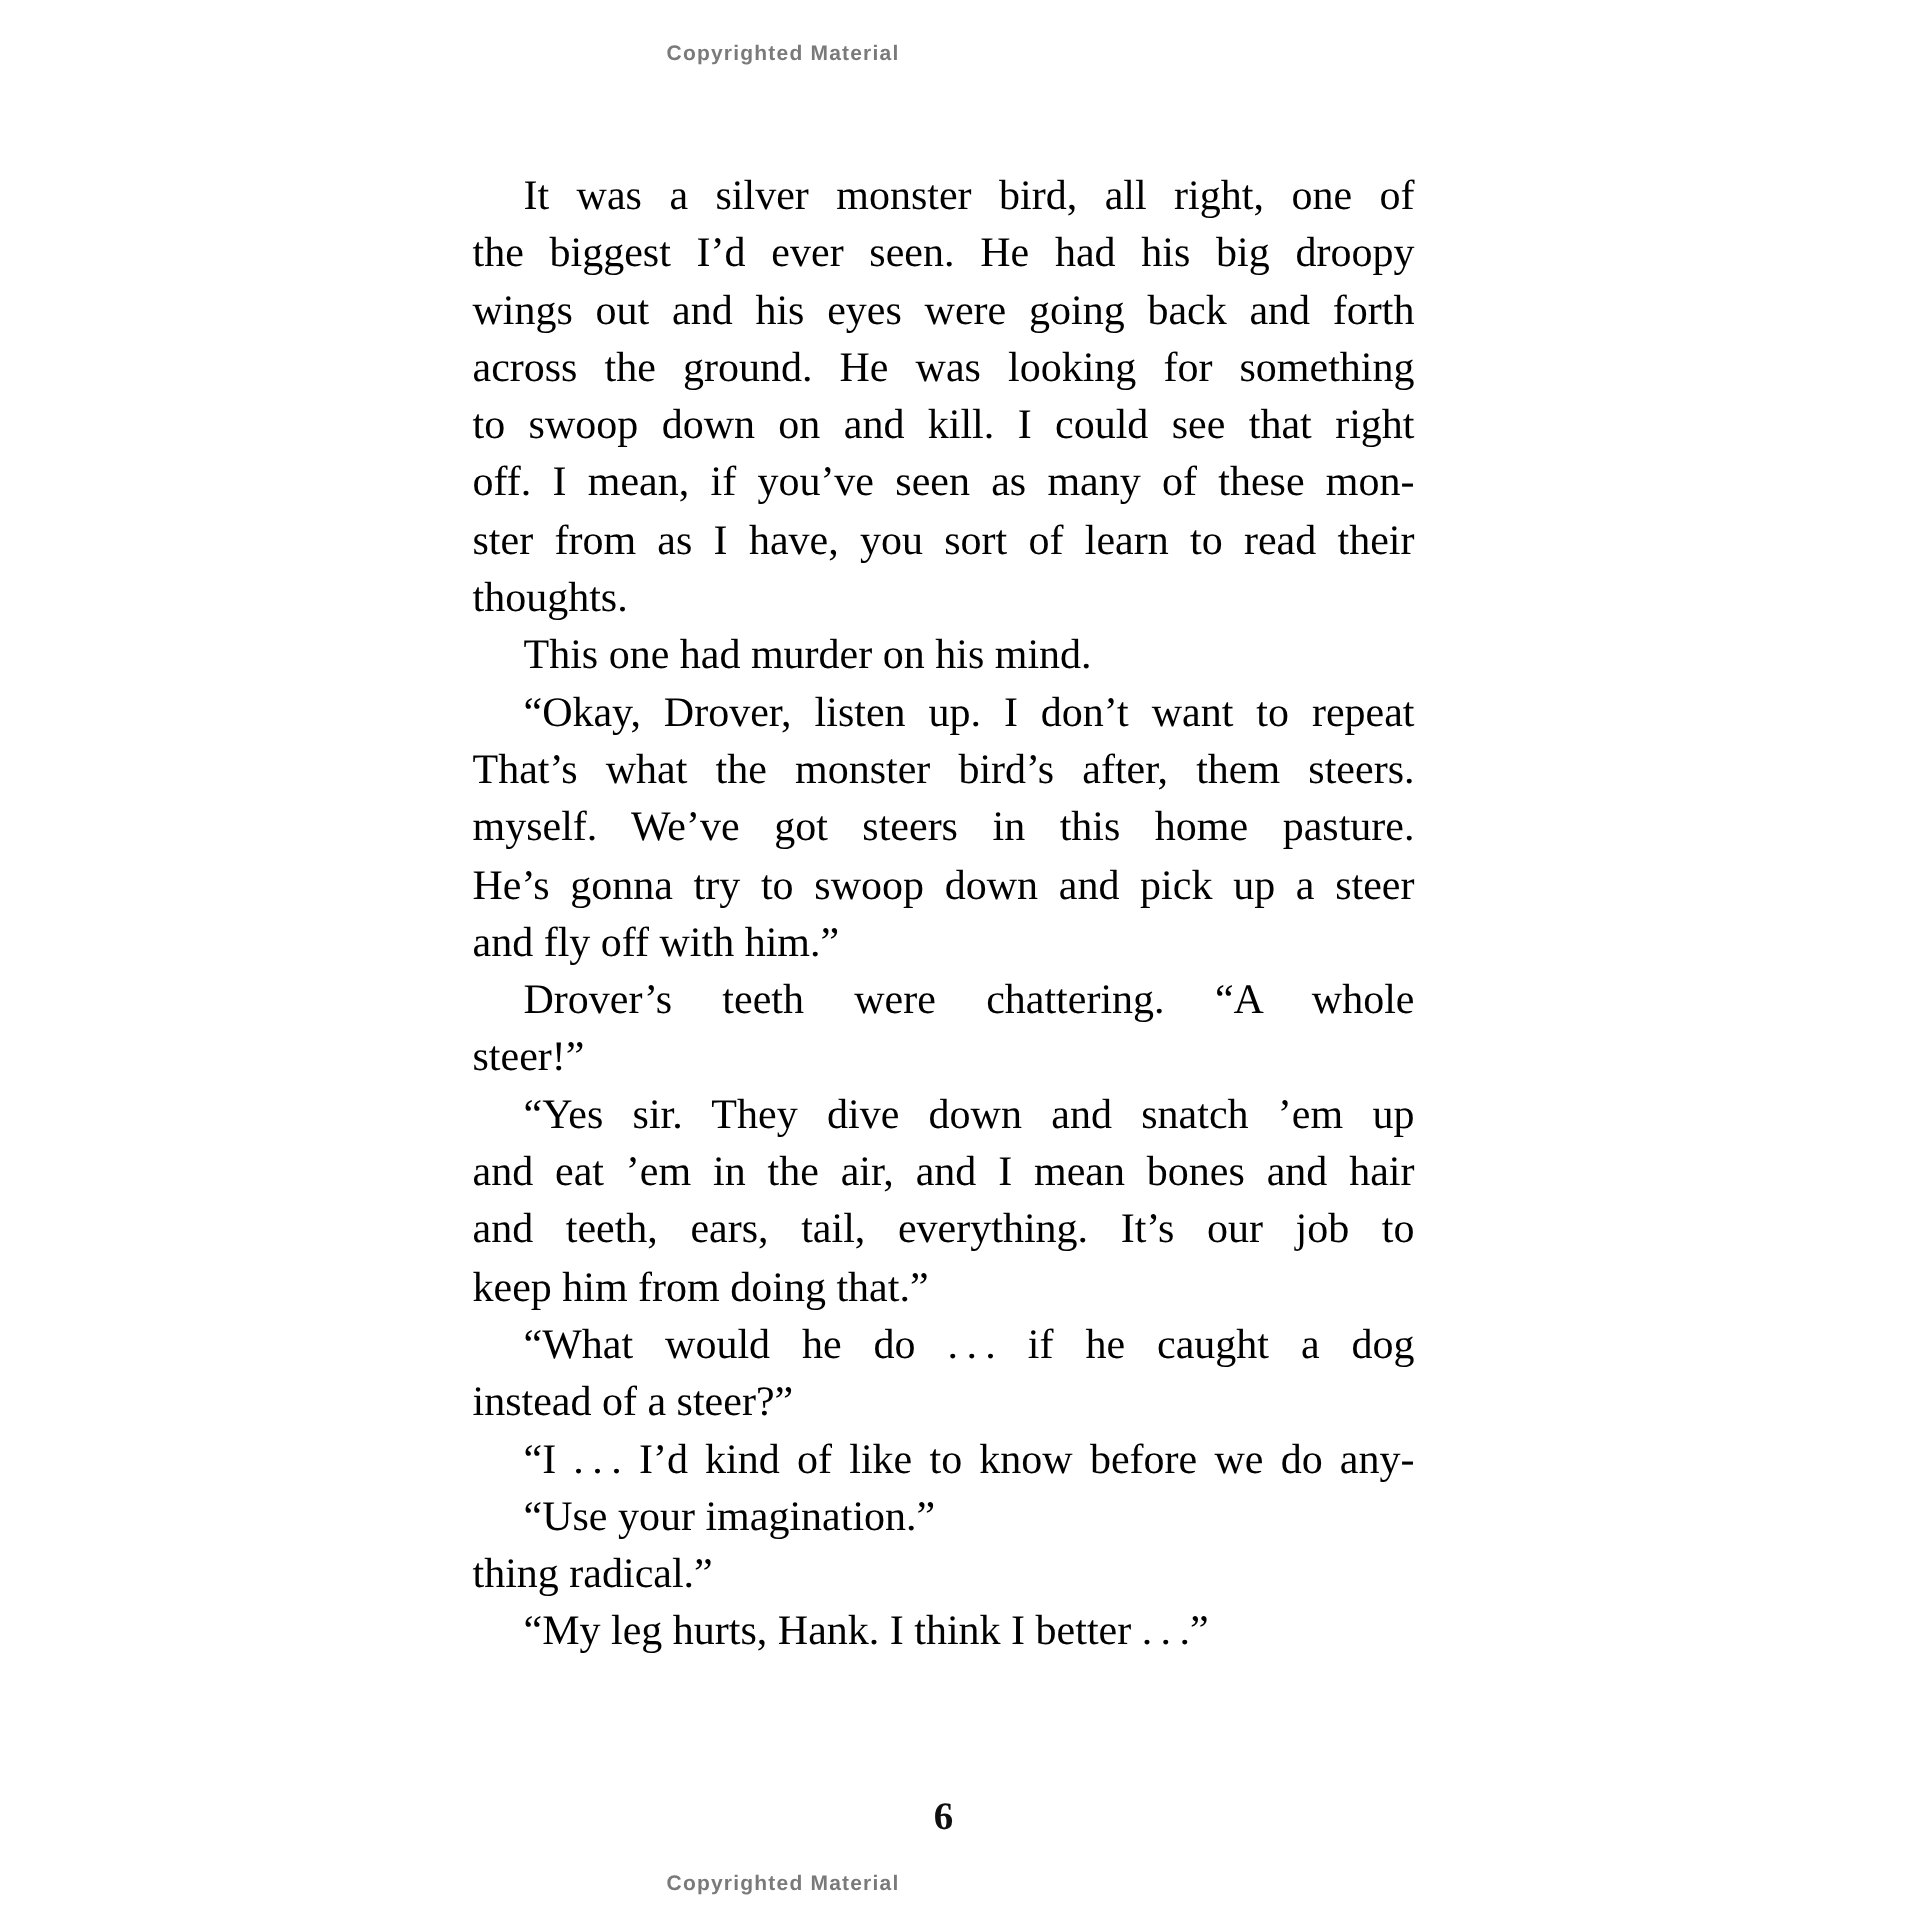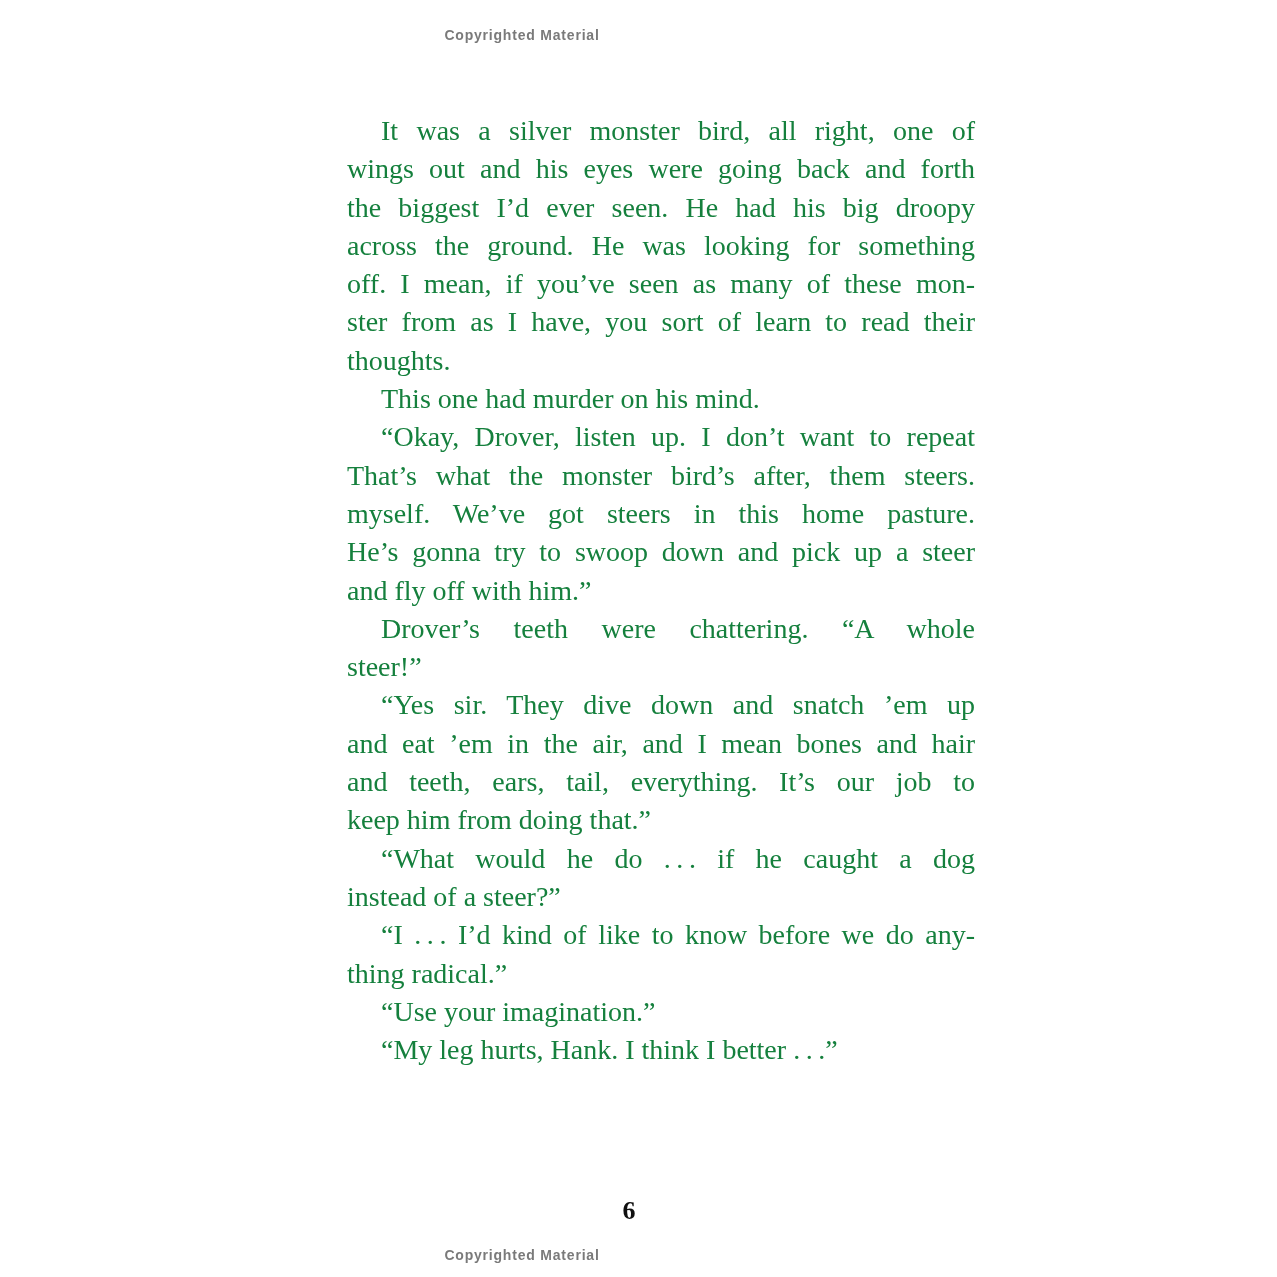"It was a silver monster" .text-block { color: #15803d -> #000000; margin-left: 32px -> none }
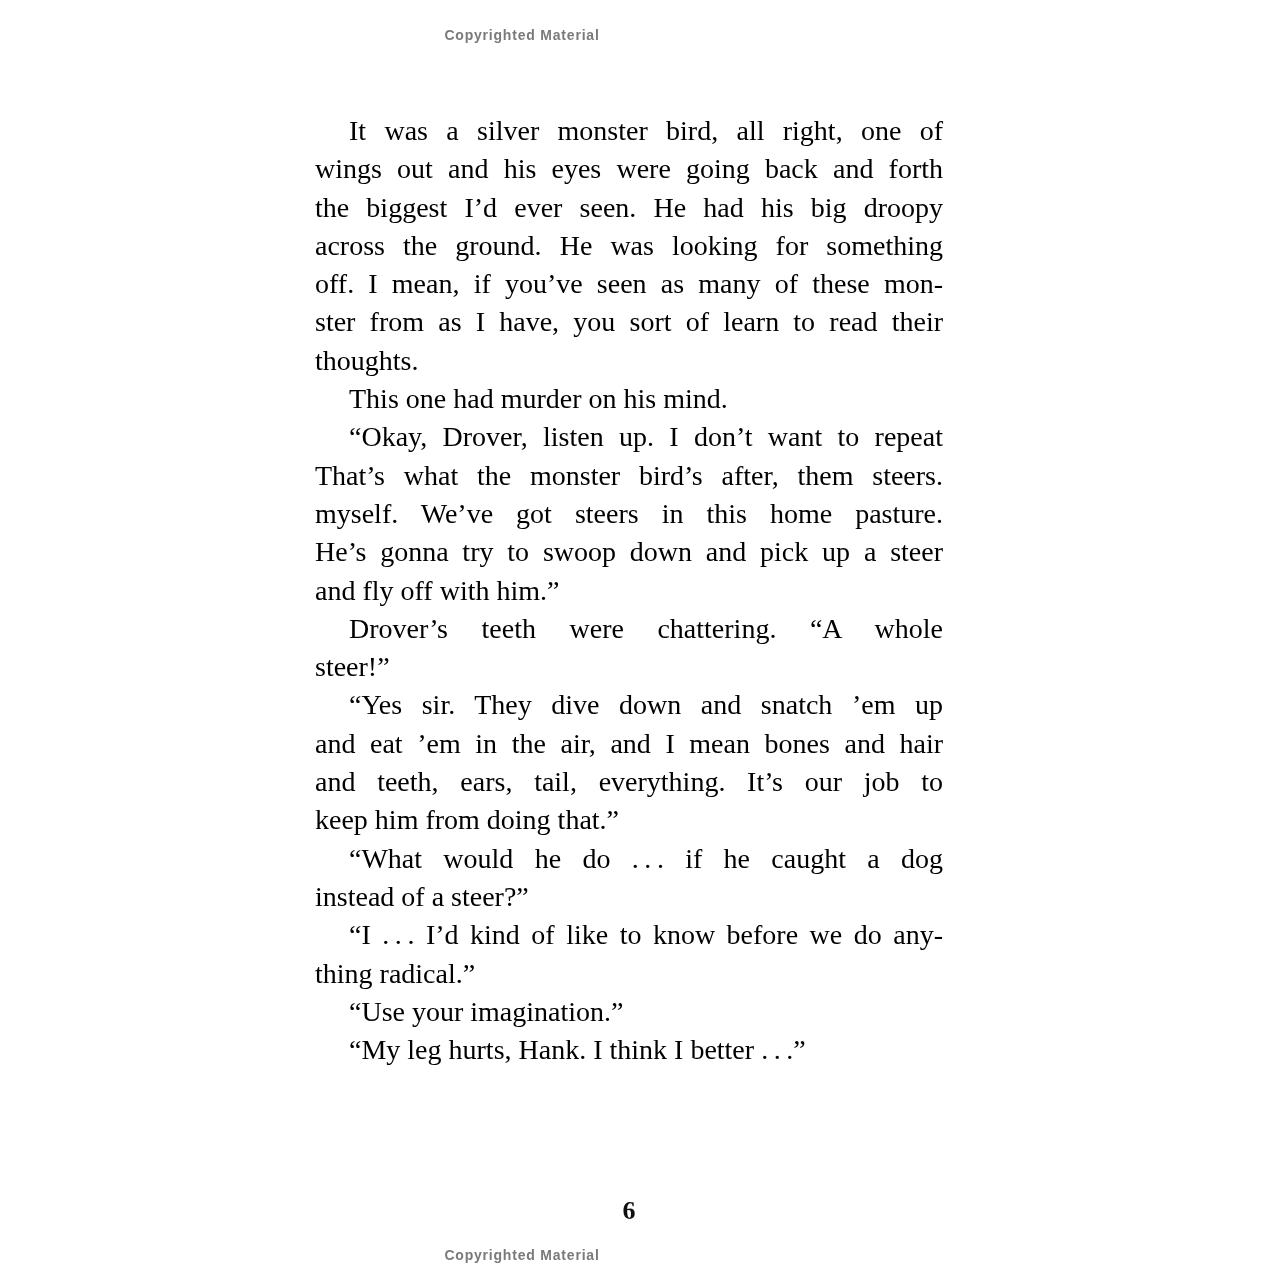"wings out and his eyes" div.line { order: before "the biggest I’d ever seen." -> after "the biggest I’d ever seen." }
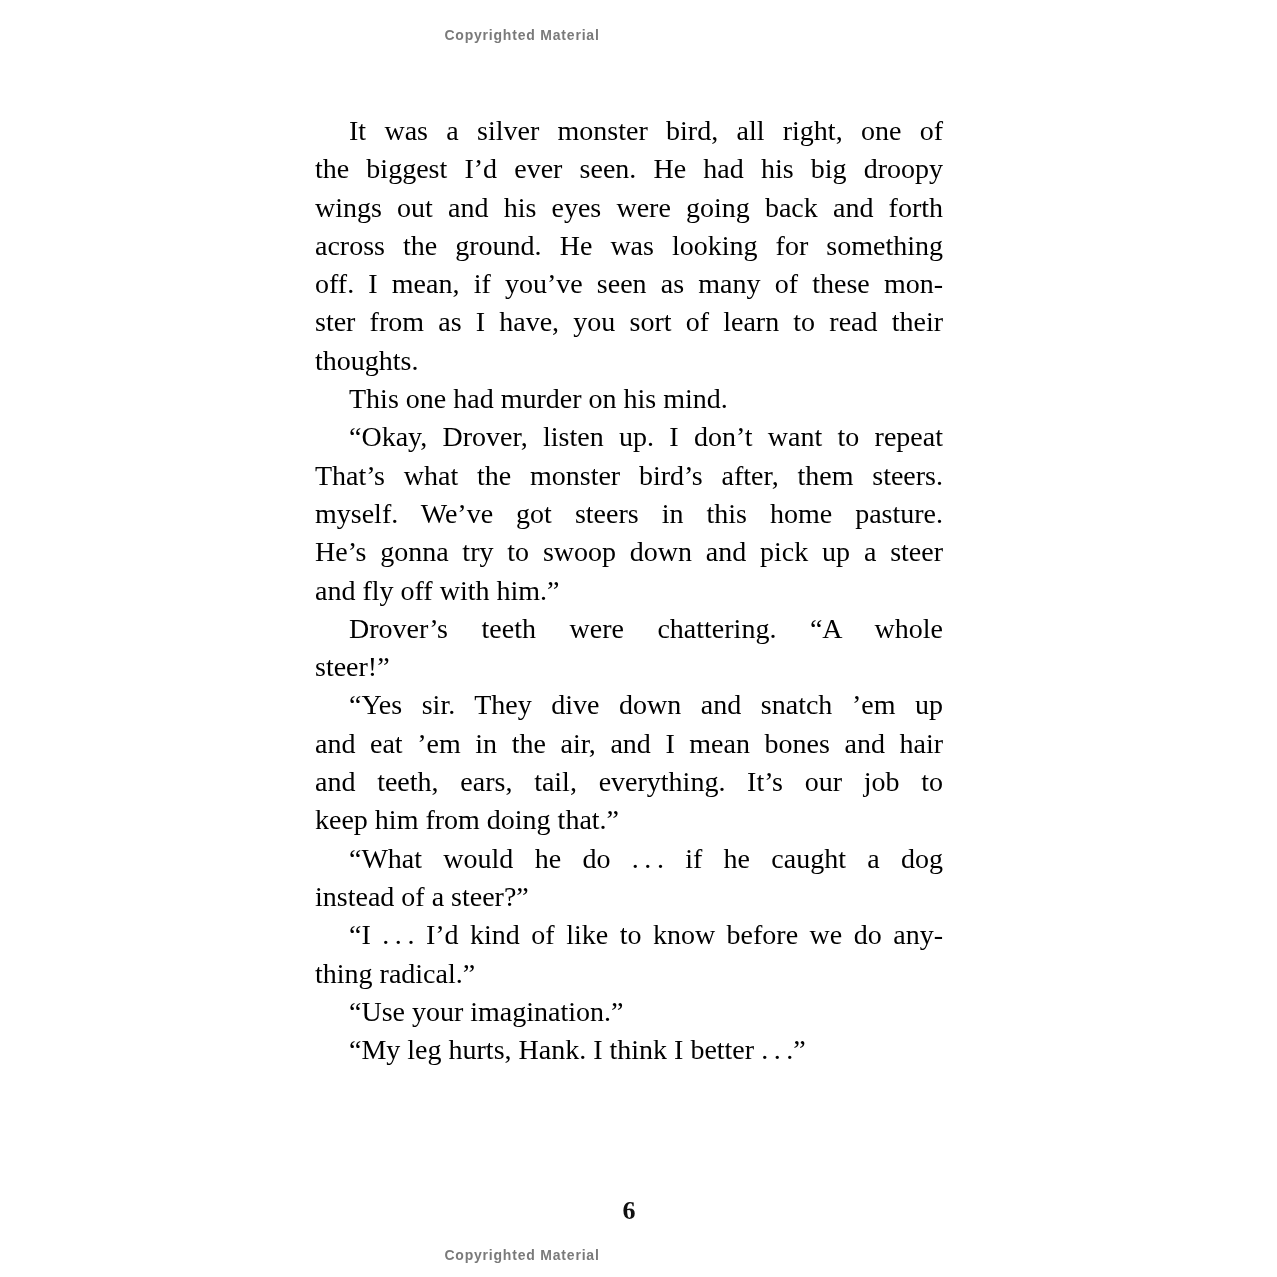"to swoop down on and" div.line { html: none -> <div>to swoop down on and kill. I could see that right</div> }
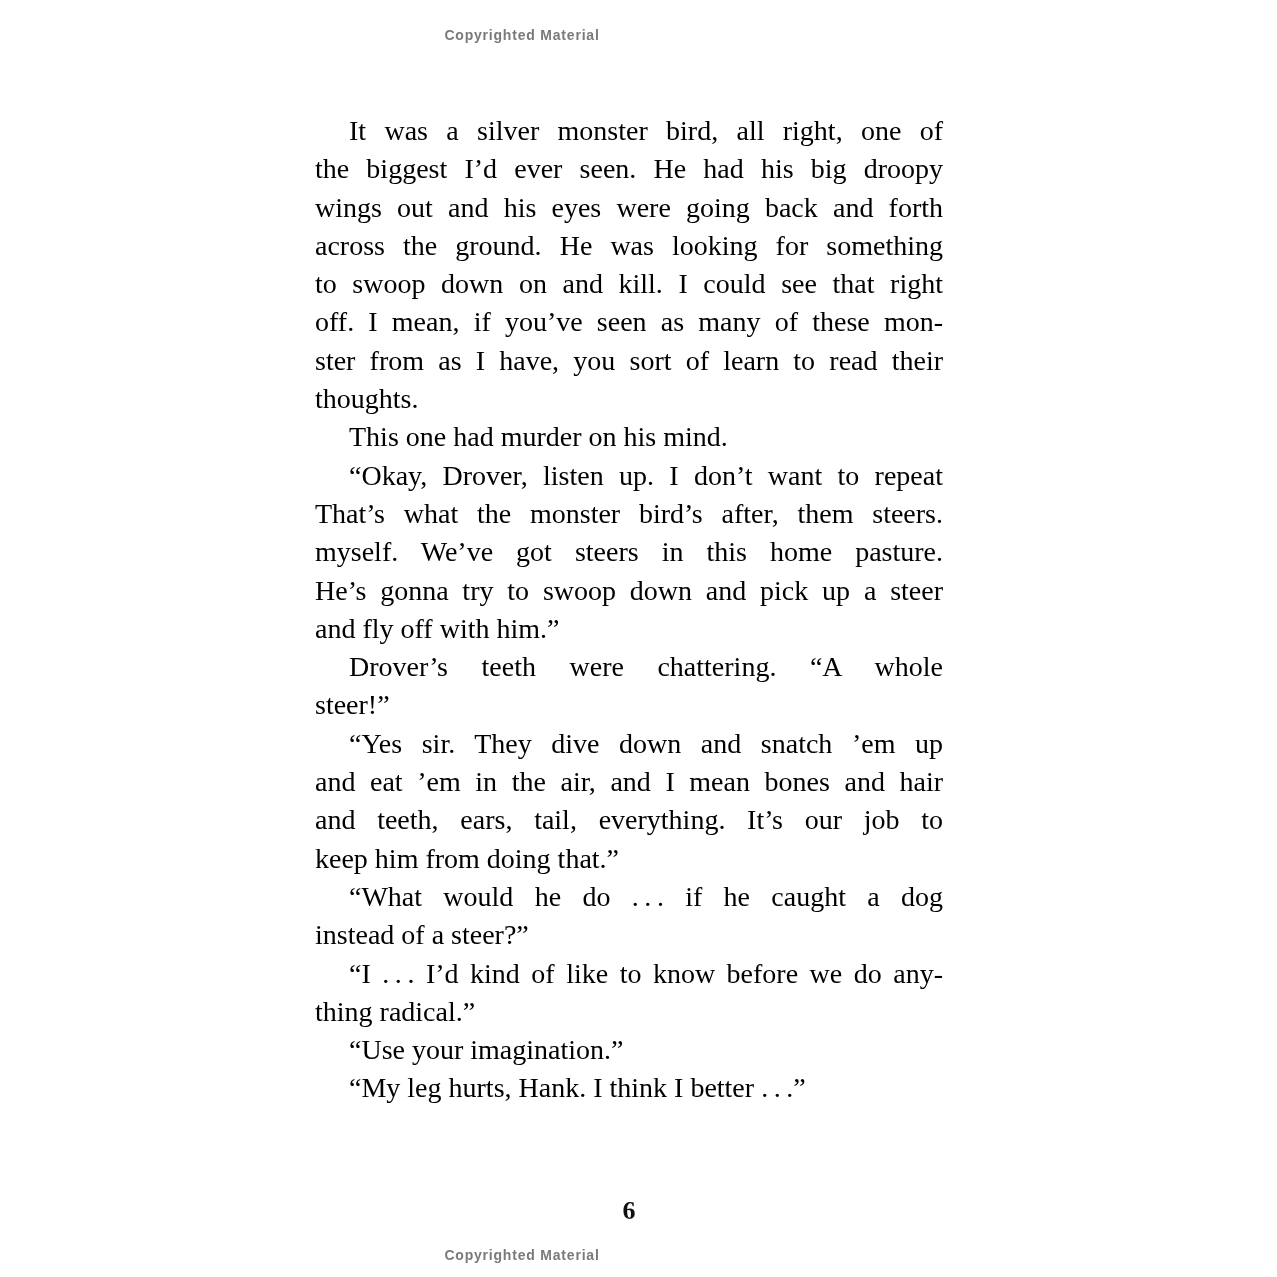"thing radical.”" div.line { order: before "“Use your imagination.”" -> after "“Use your imagination.”" }
